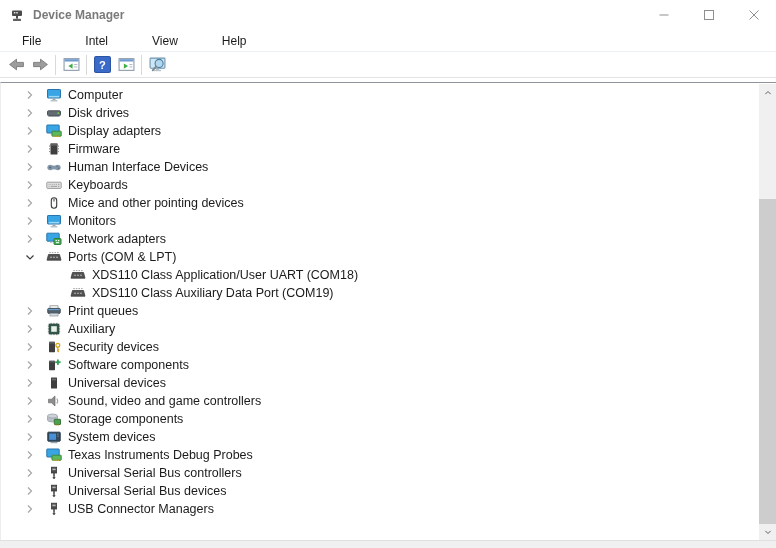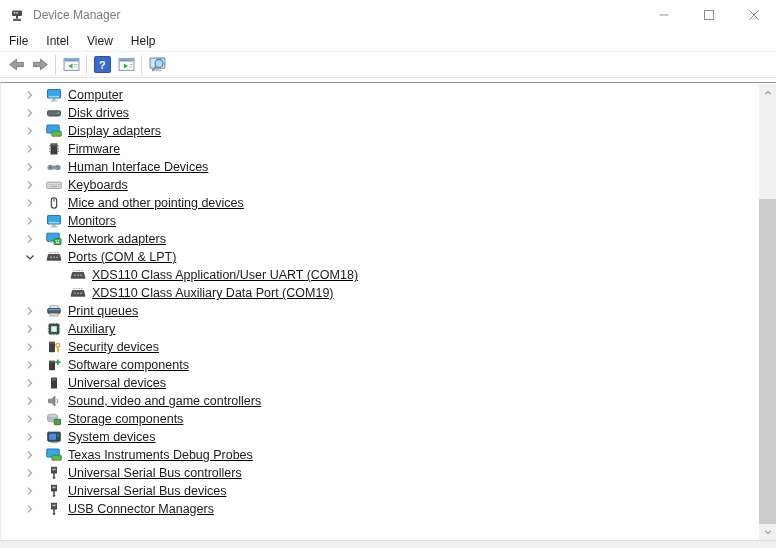"Device Manager" .titlebar { font-weight: none -> bold }
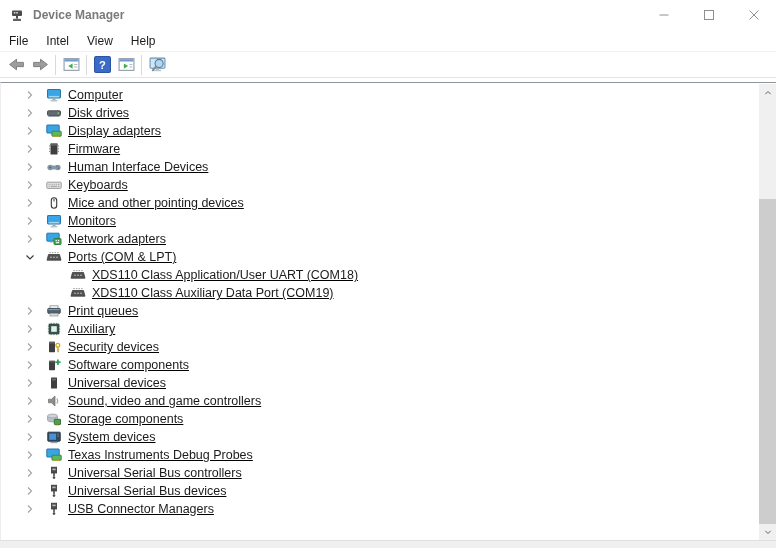"File" .menu-item { padding: 0 9px -> 0 22px }
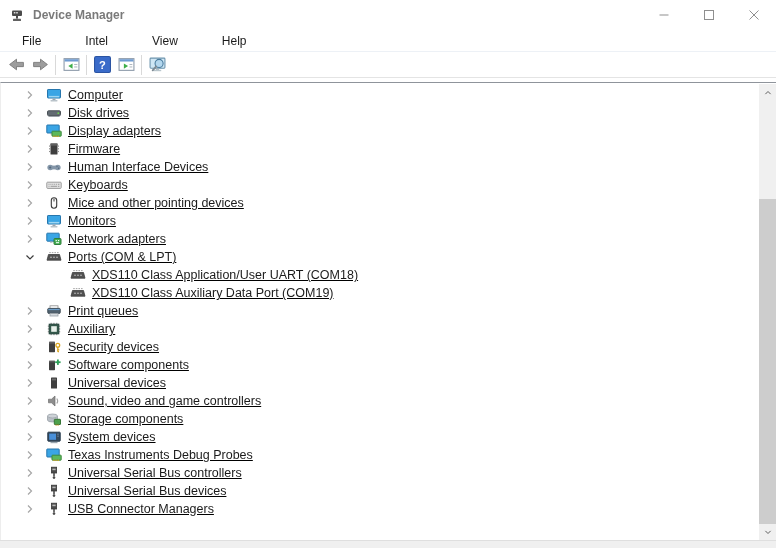"Computer" .tree-row { text-decoration: underline -> none }
